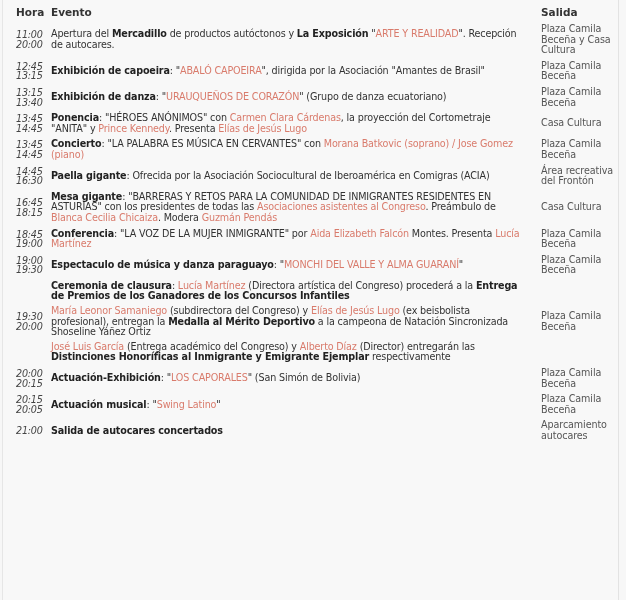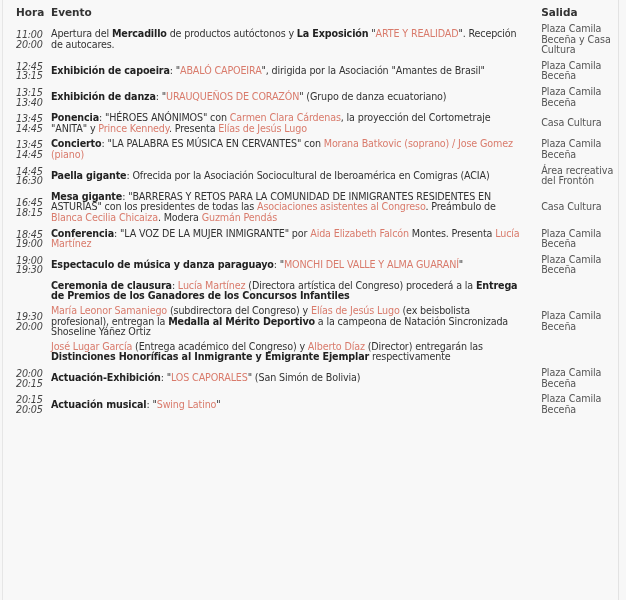"José Lugar García" span.hl { text: Lugar -> Luis }
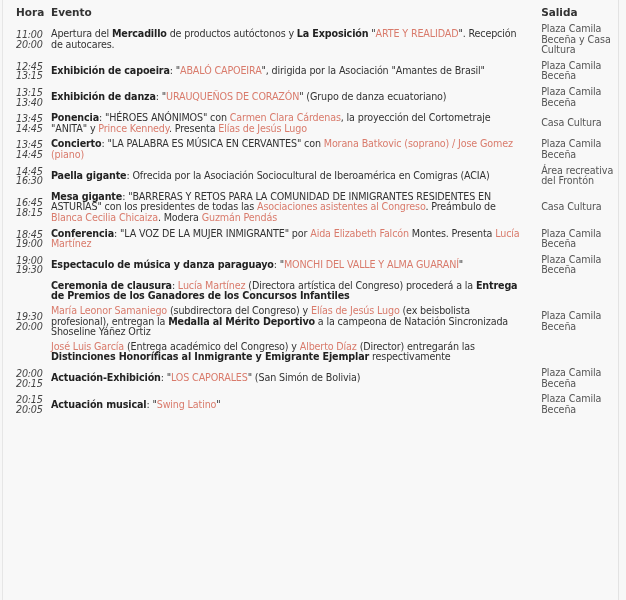"21:00" tr { html: none -> <tr> <td> <span>21:00</span> </td> <td> <span><span>Salida de autocares concertados</span></span> </td> <td>Aparcamiento autocares</td> </tr> }
